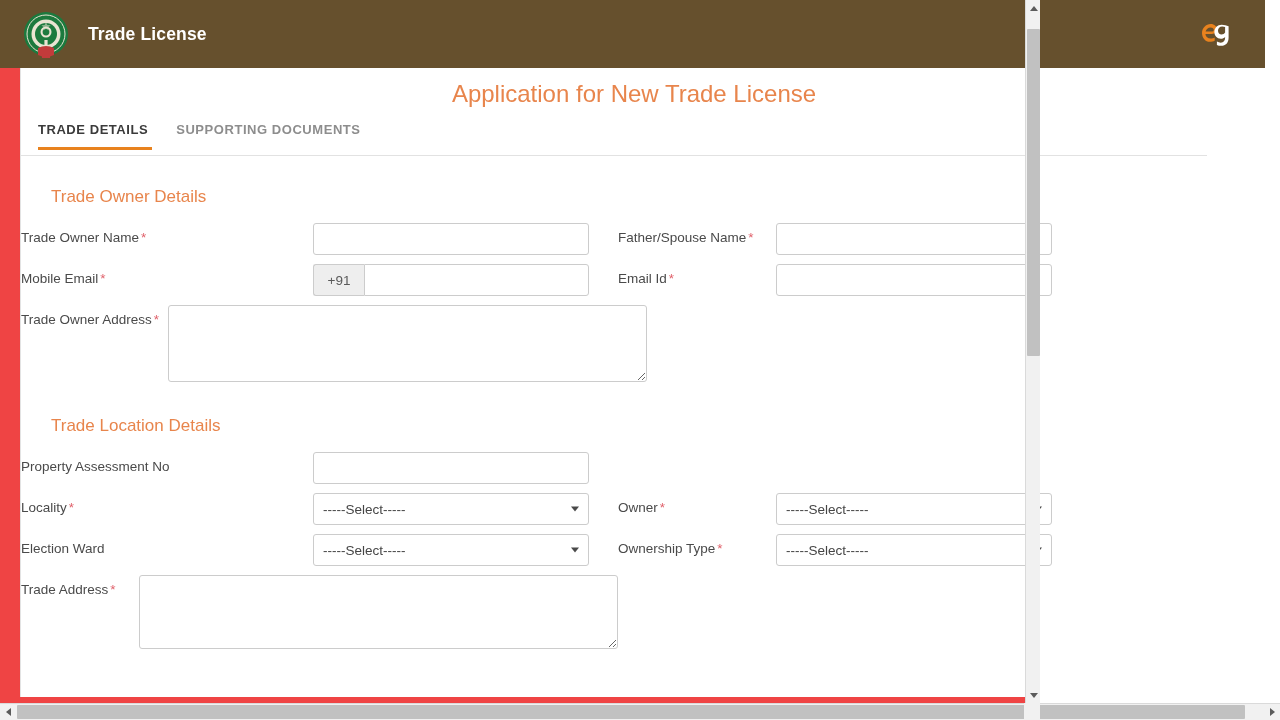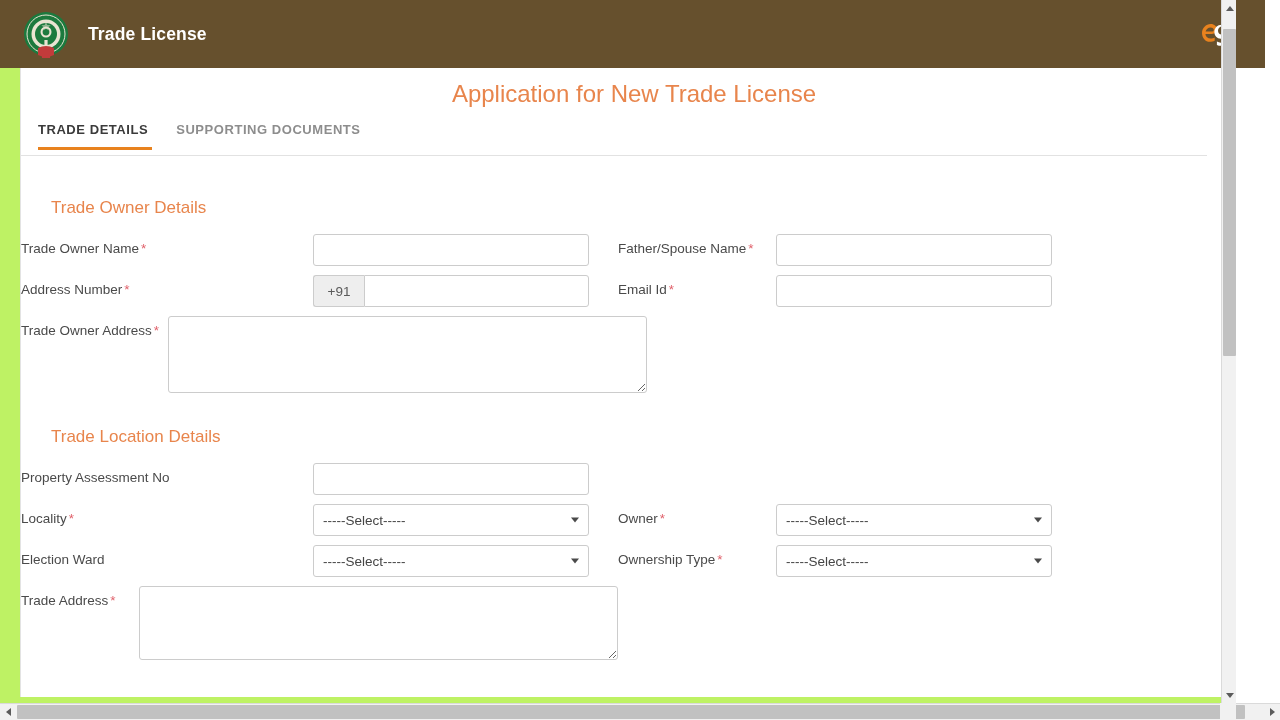"Trade License" #viewport { background: #bef264 -> #ef4444; width: 1236px -> 1040px }
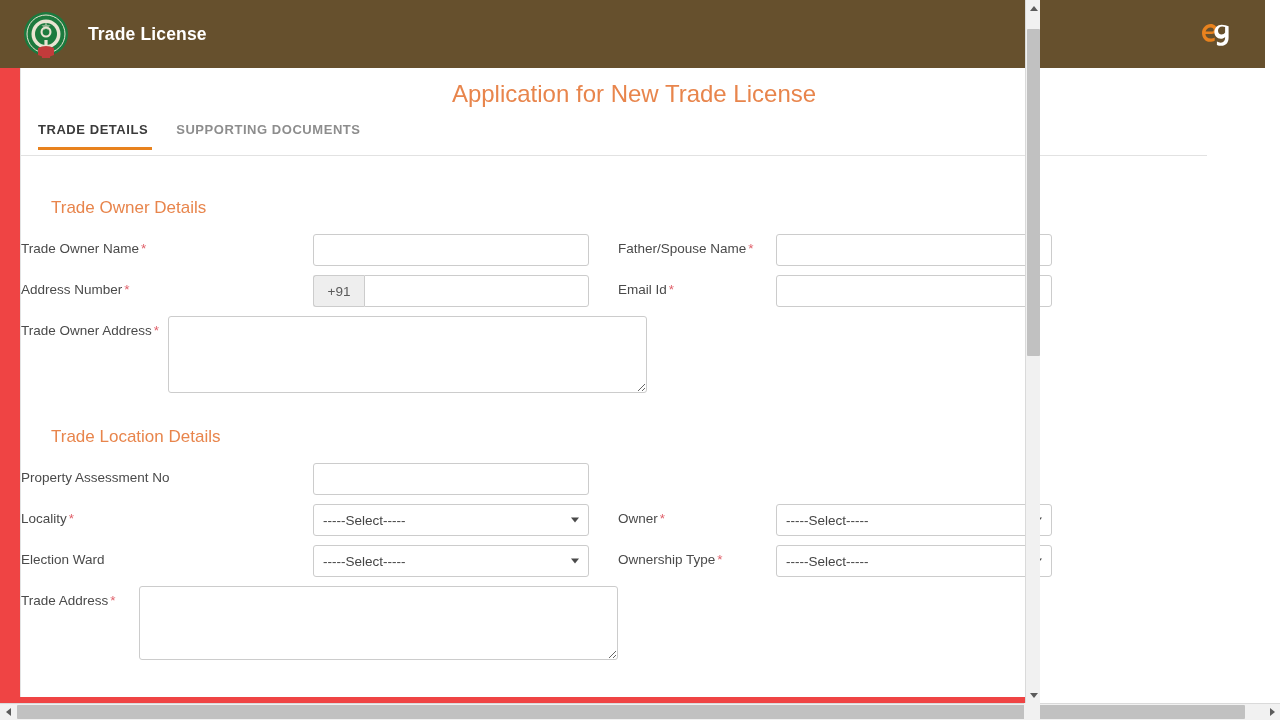"Trade Owner Details" .section-owner { margin-top: 42px -> 31px }
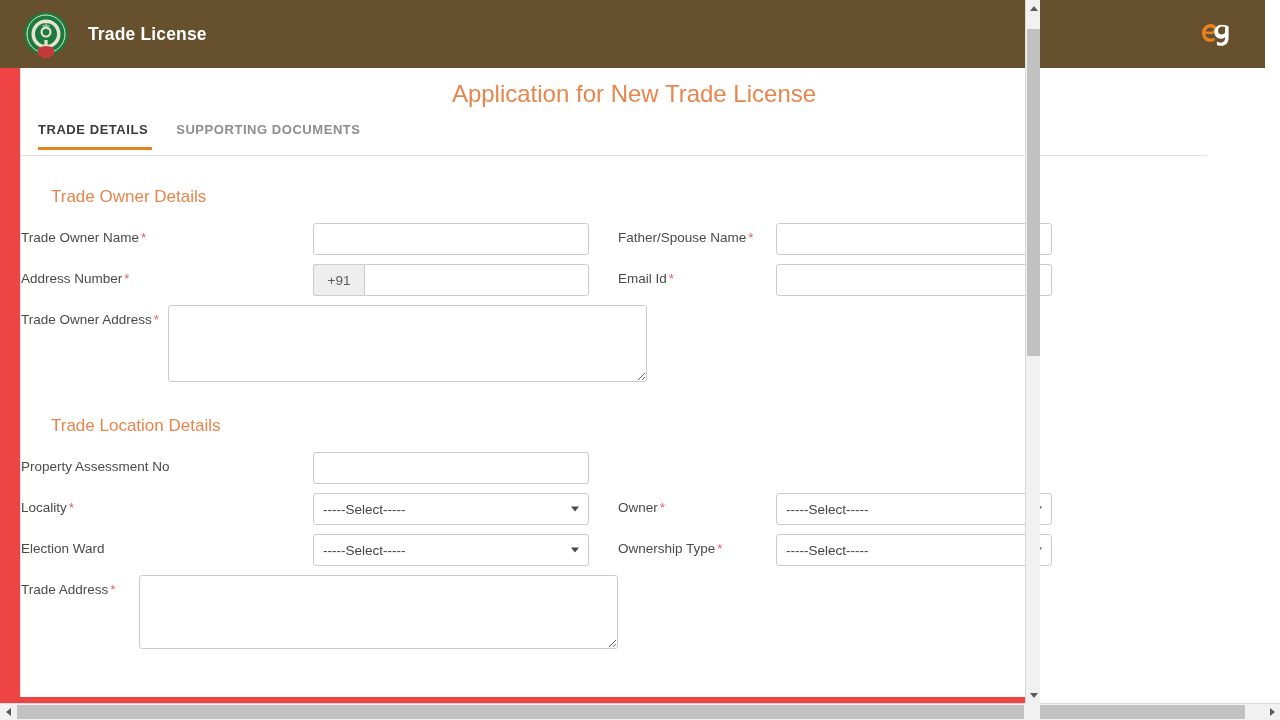"Address Number" span { text: Address Number -> Mobile Email }
